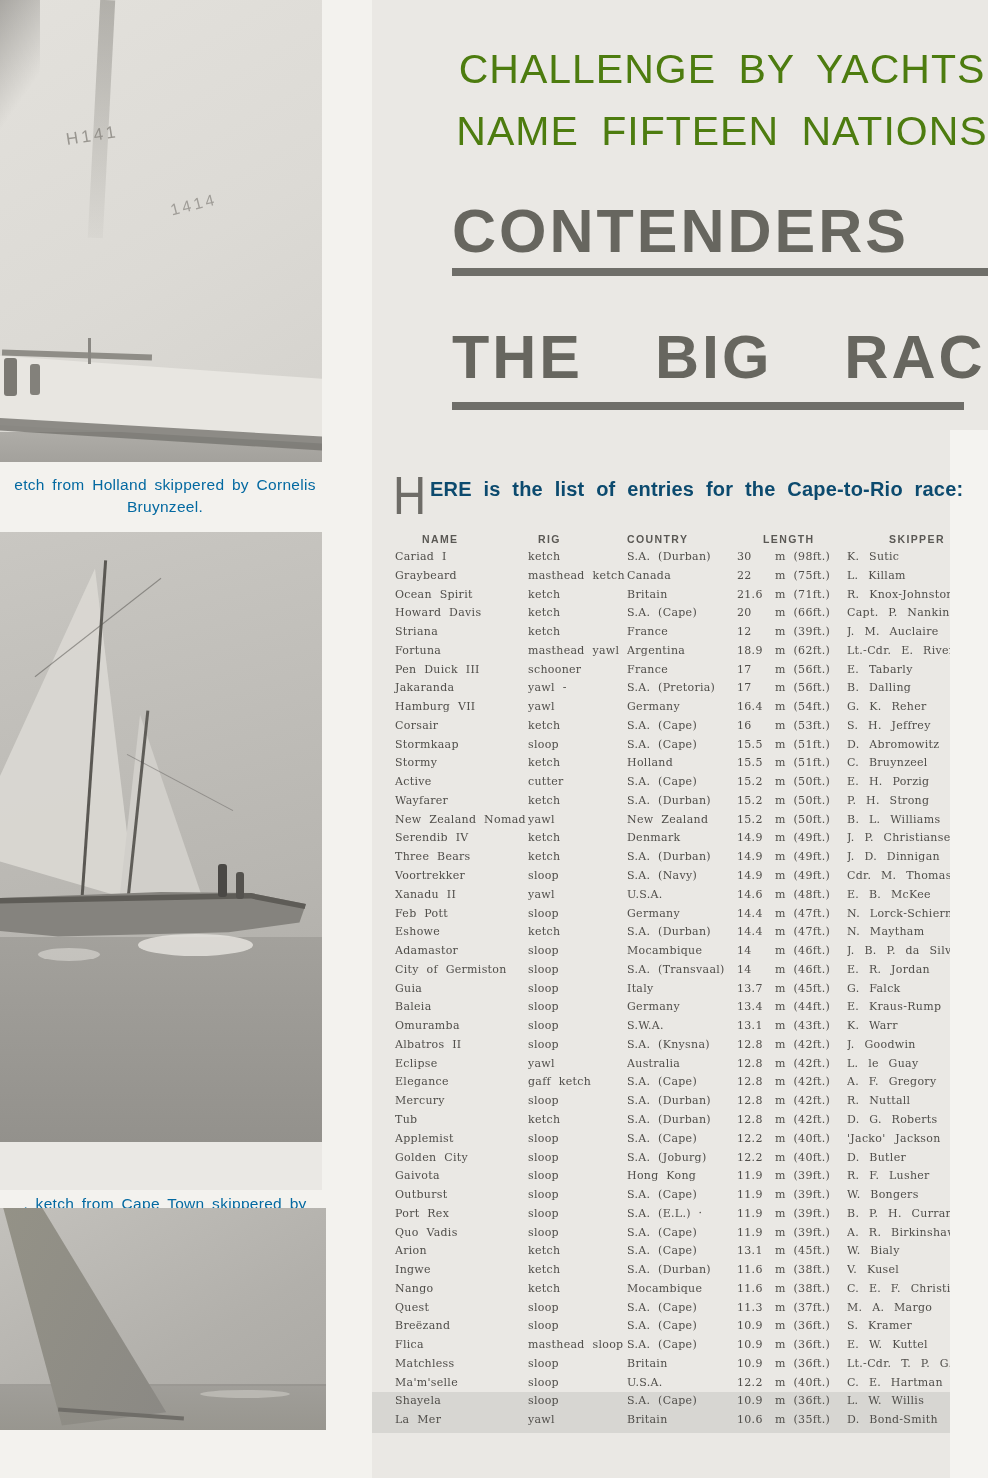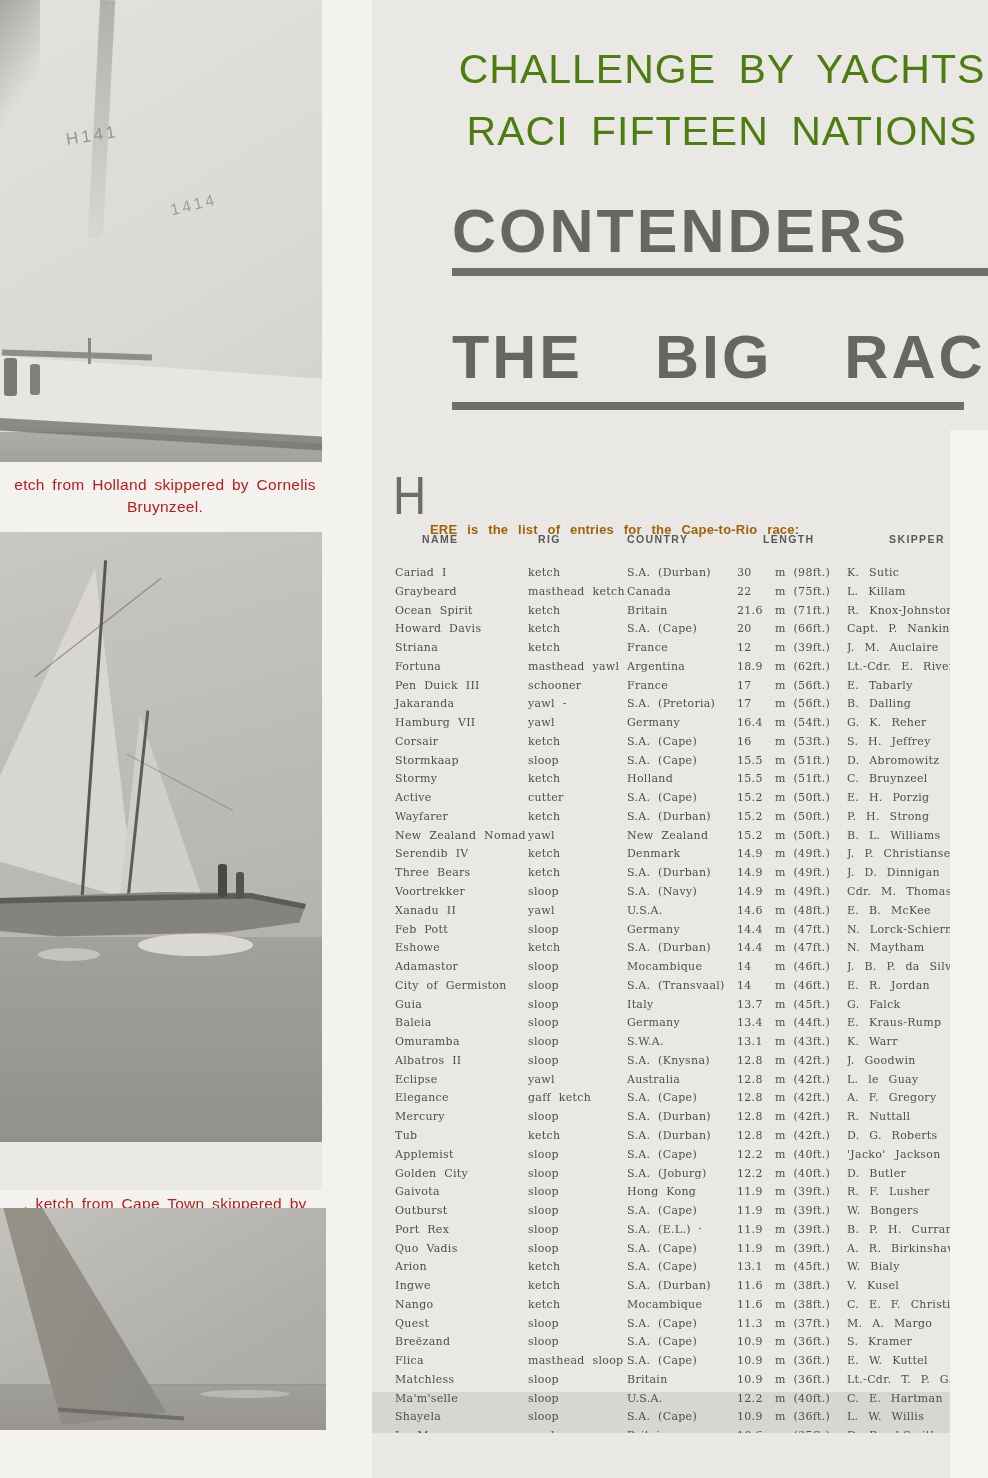"RACI FIFTEEN NATIONS" div { text: RACI -> NAME }
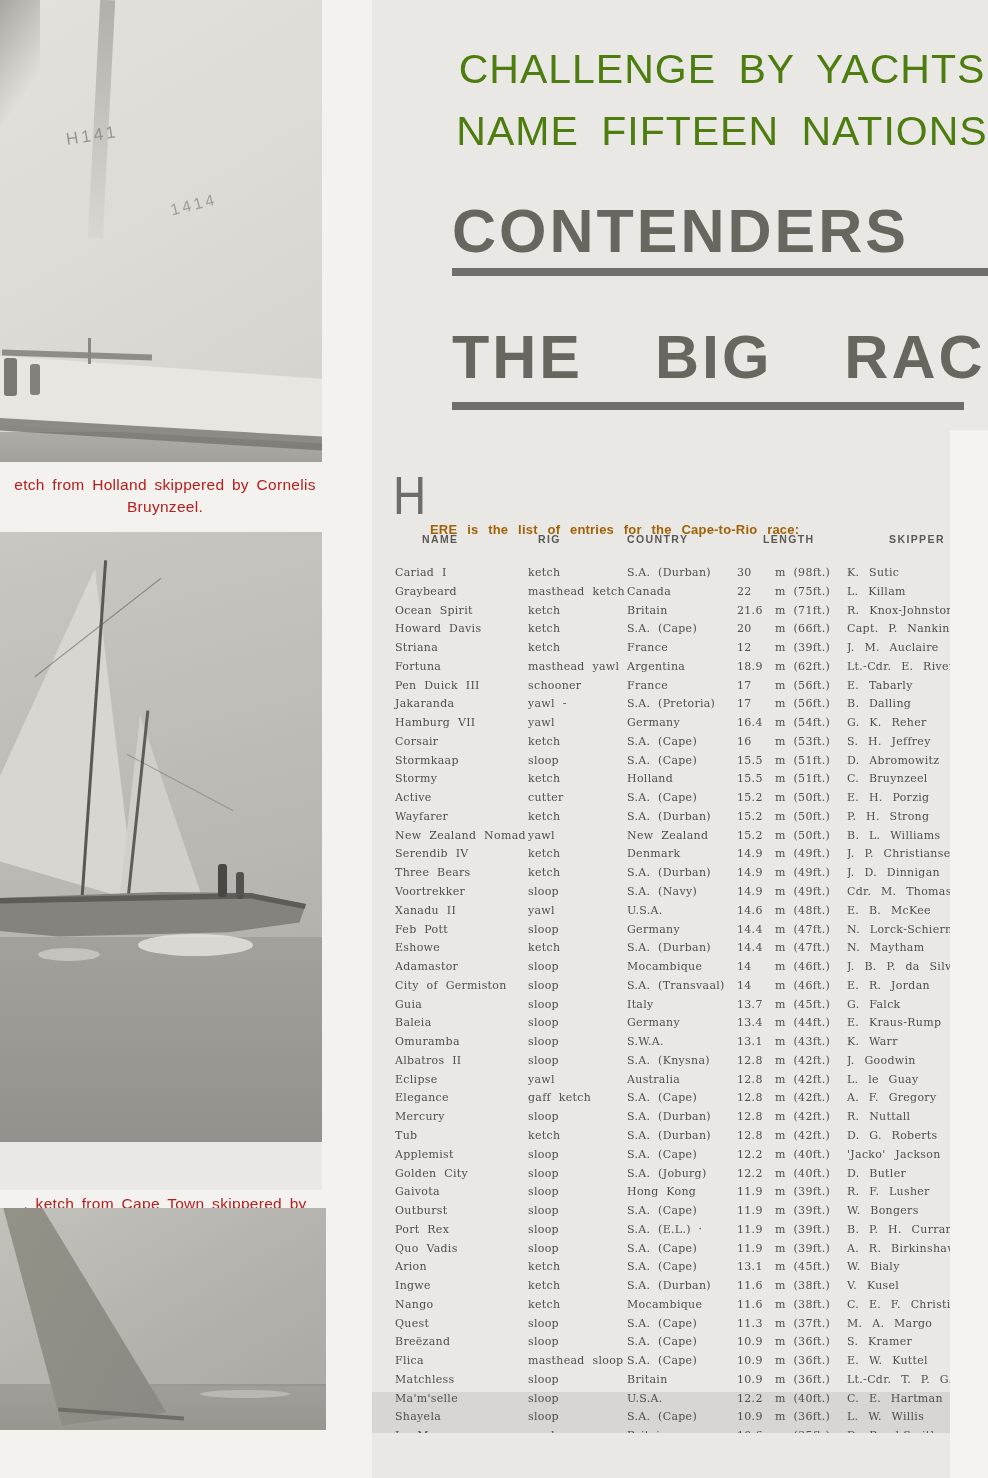"etch from Holland skippered by" .caption { color: #b91c1c -> #0369a1 }
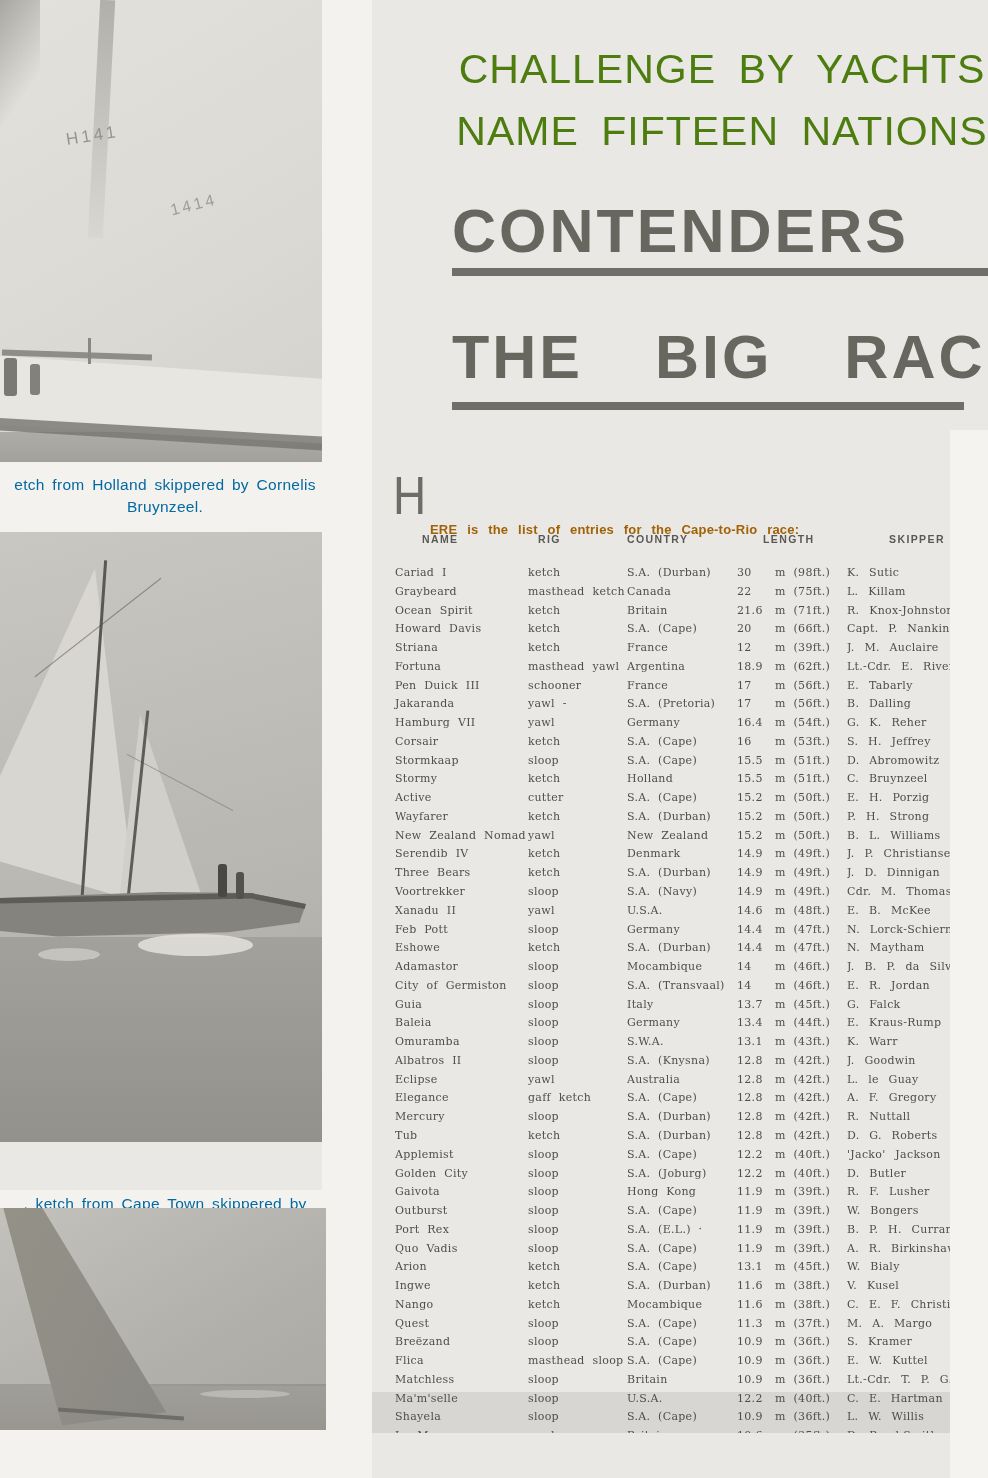"ERE is the list of" .intro-rest { color: #a16207 -> #0c4a6e; font-size: 13px -> 20px; margin-top: 44px -> none }
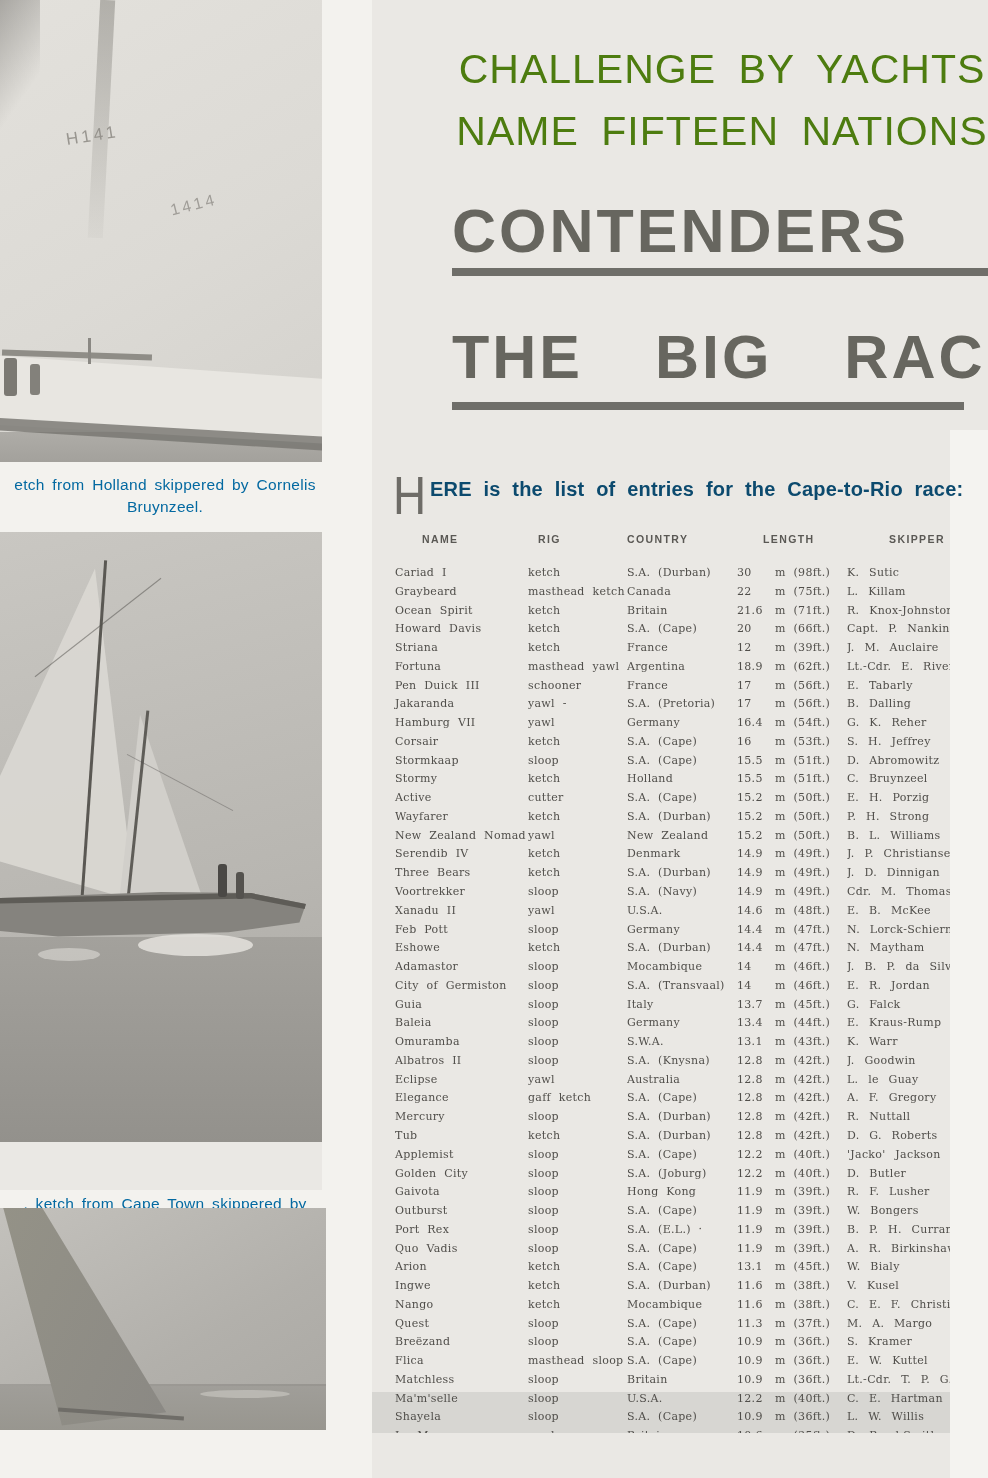"Cariad I" .tbody { margin-top: 16px -> none }
